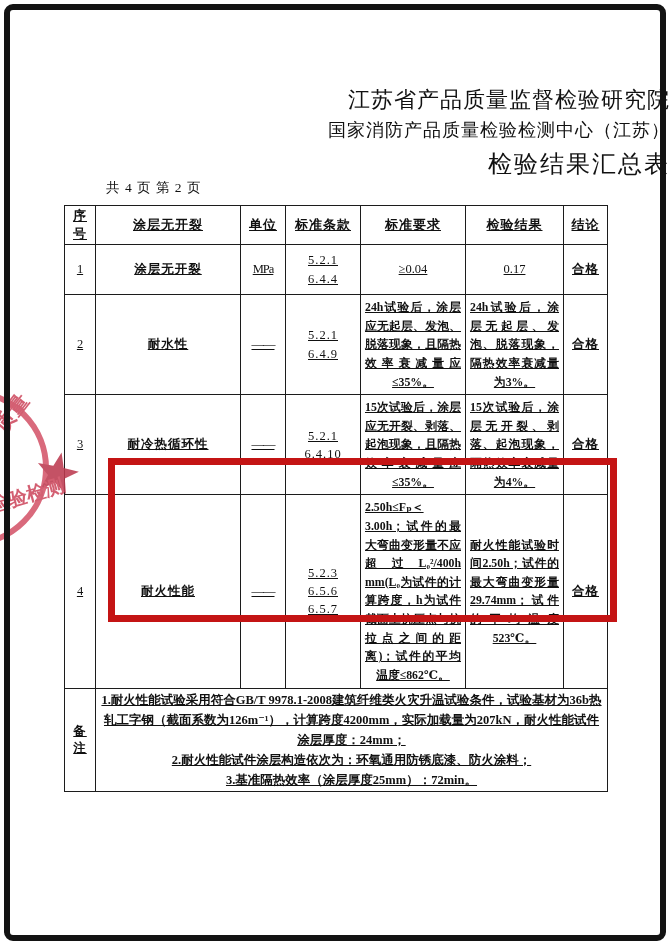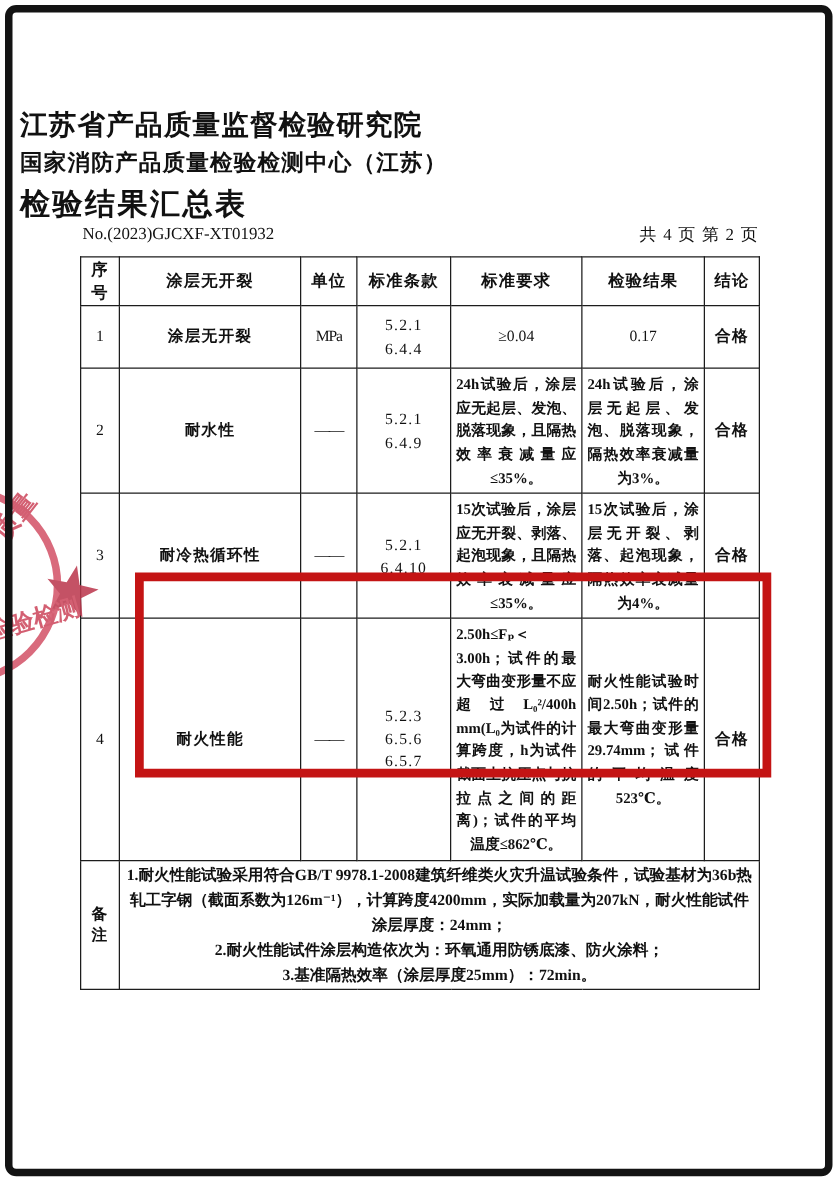"江苏省产品质量监督检验研究院" .titles { font-weight: bold -> normal; text-align: left -> right }
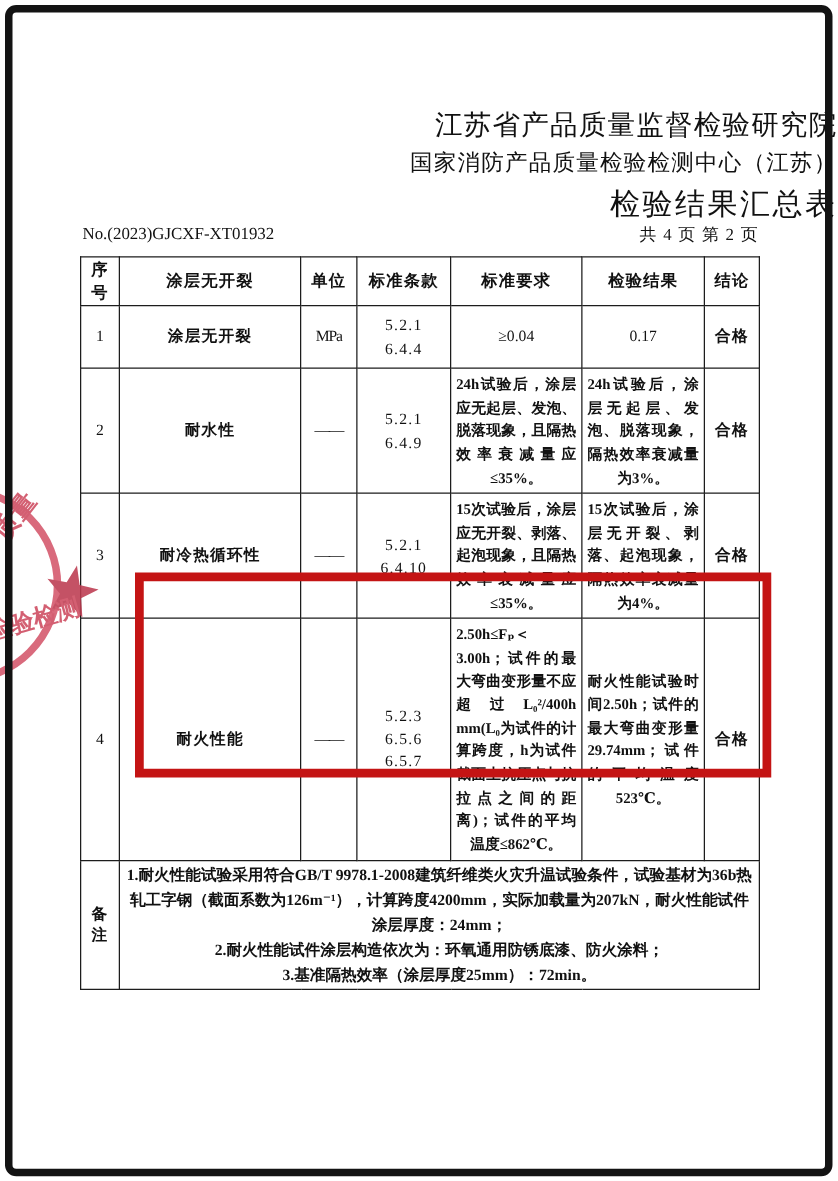"No.(2023)GJCXF-XT01932" span.repno { html: <span>No.(2023)GJCXF-XT01932</span> -> none }
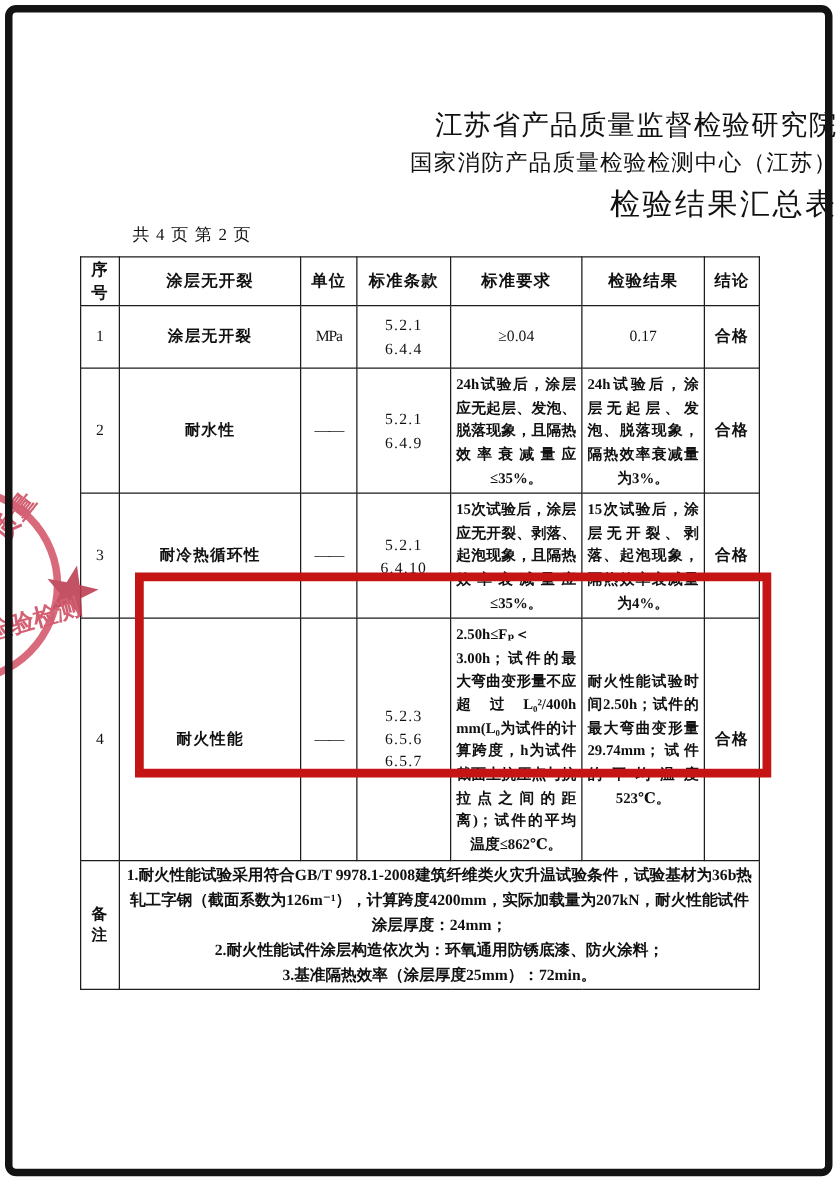"序号" table.results { text-decoration: none -> underline }
